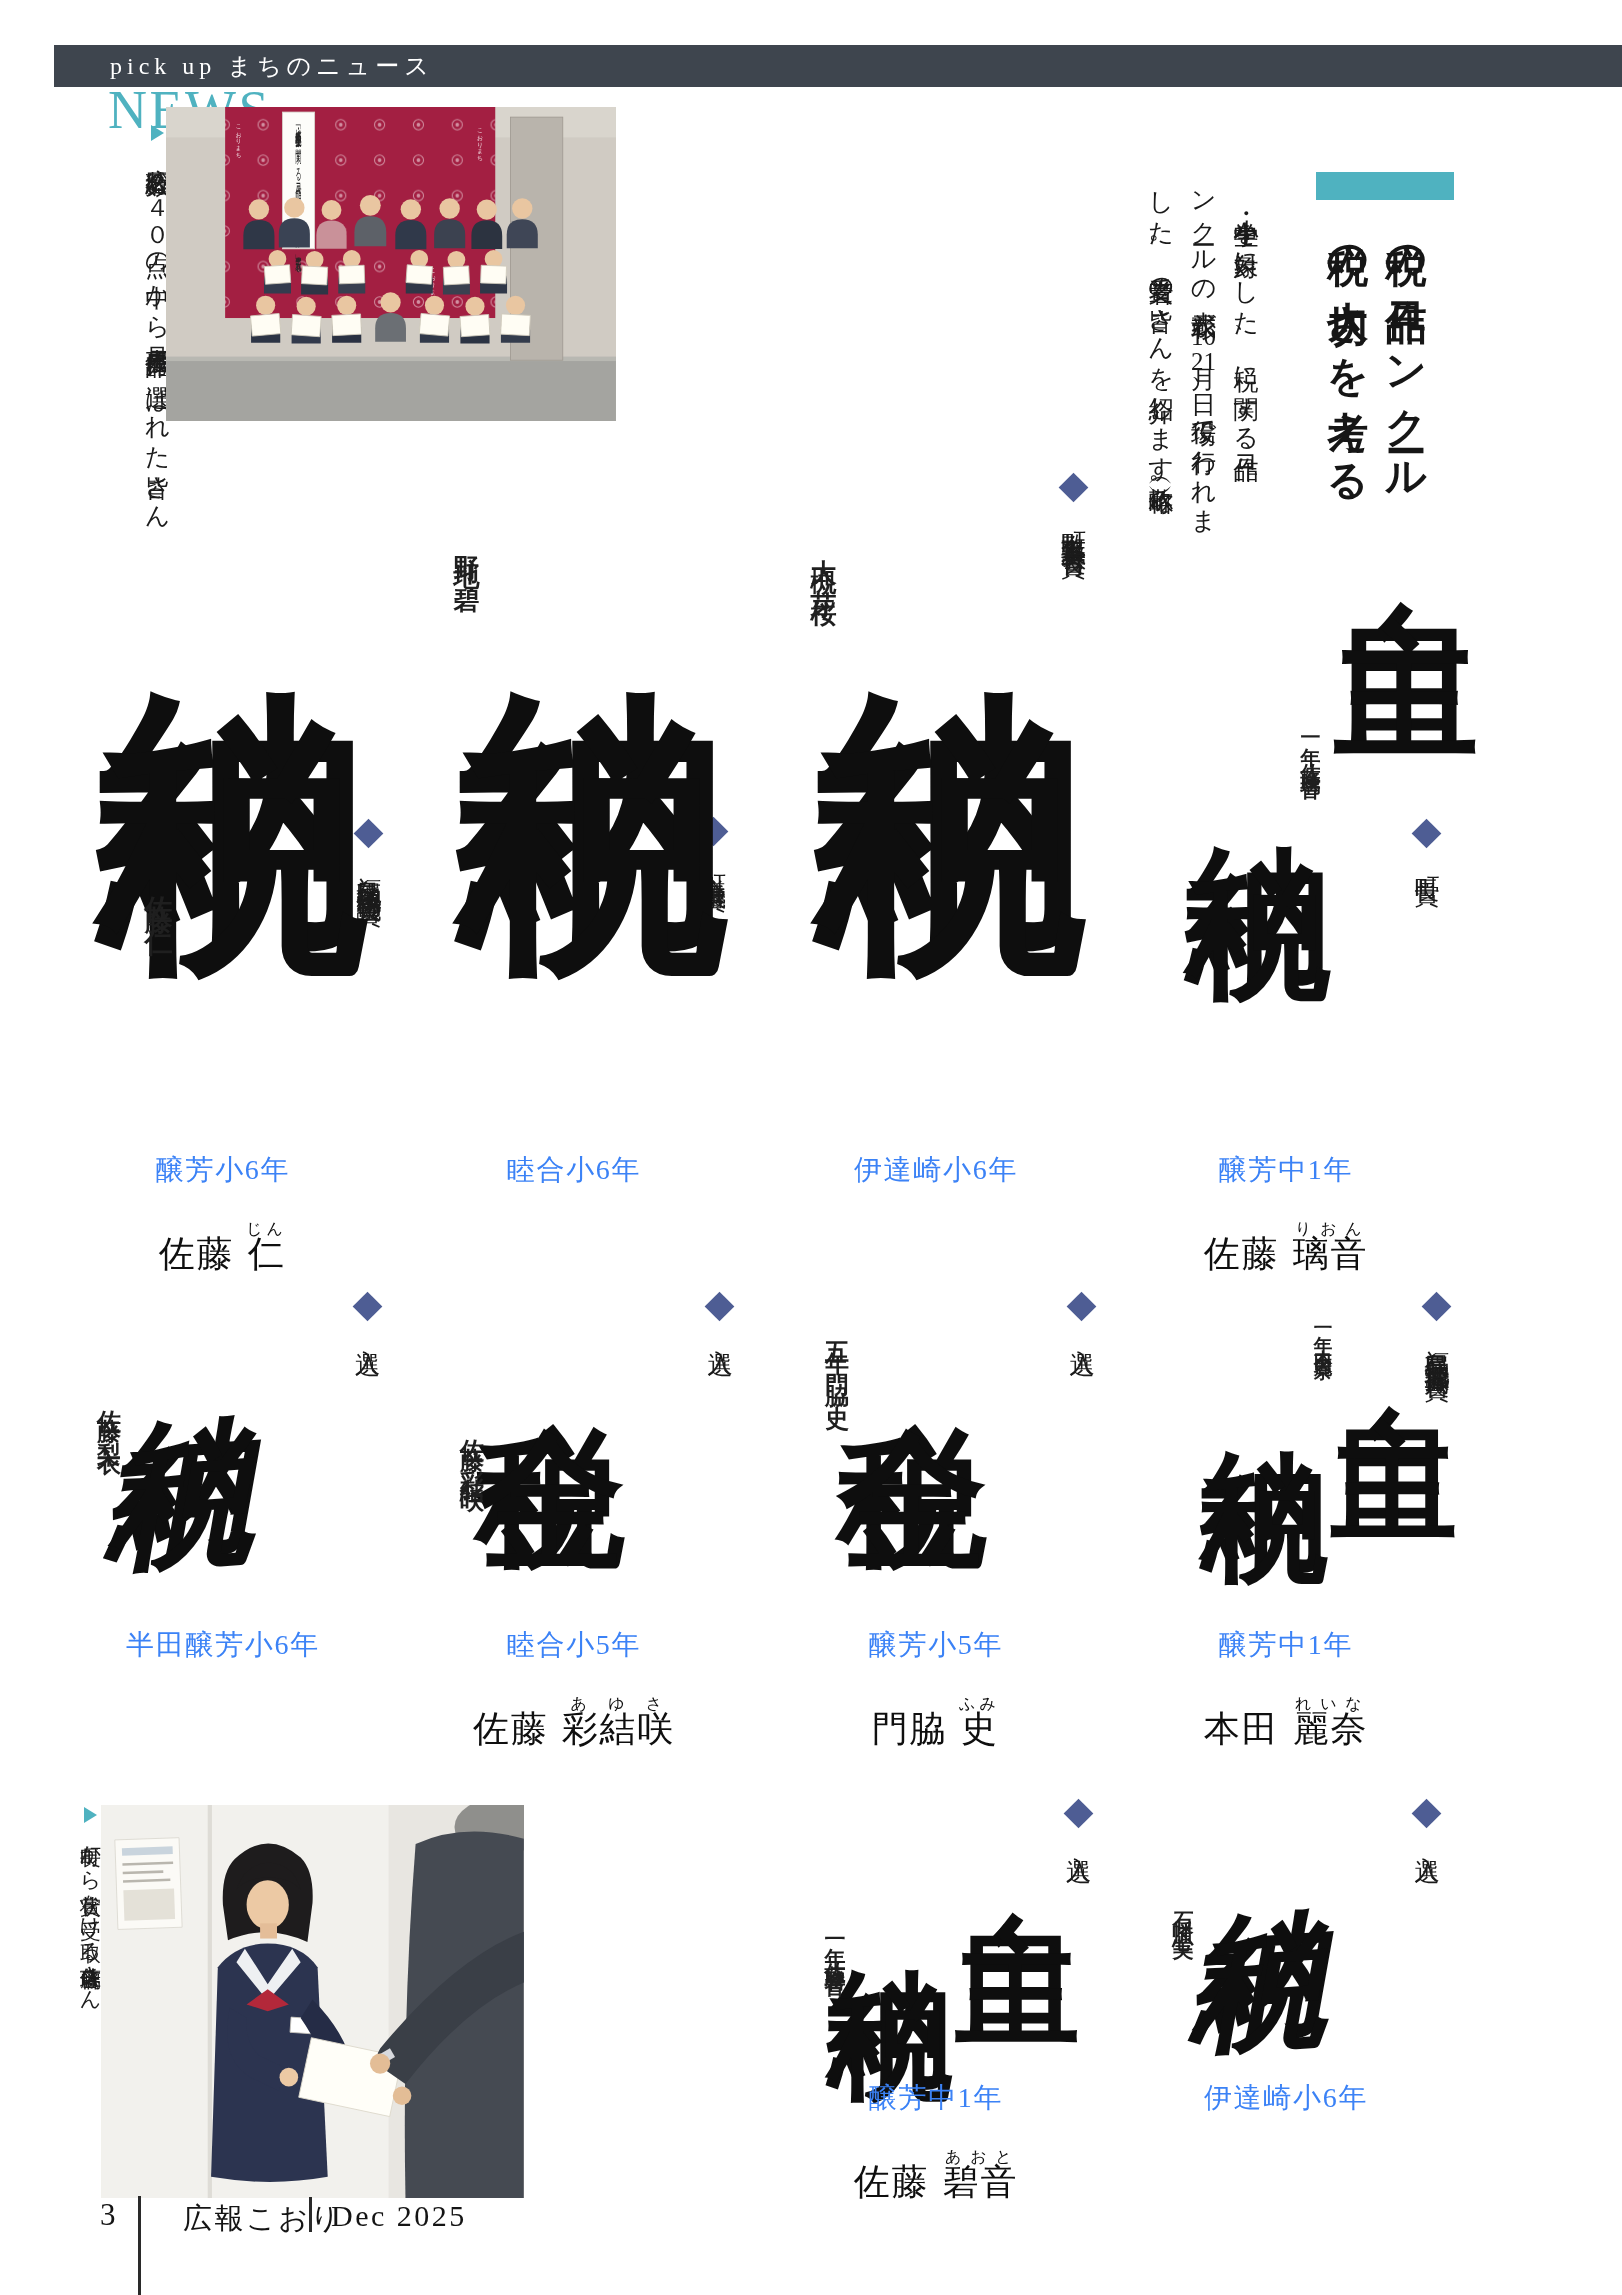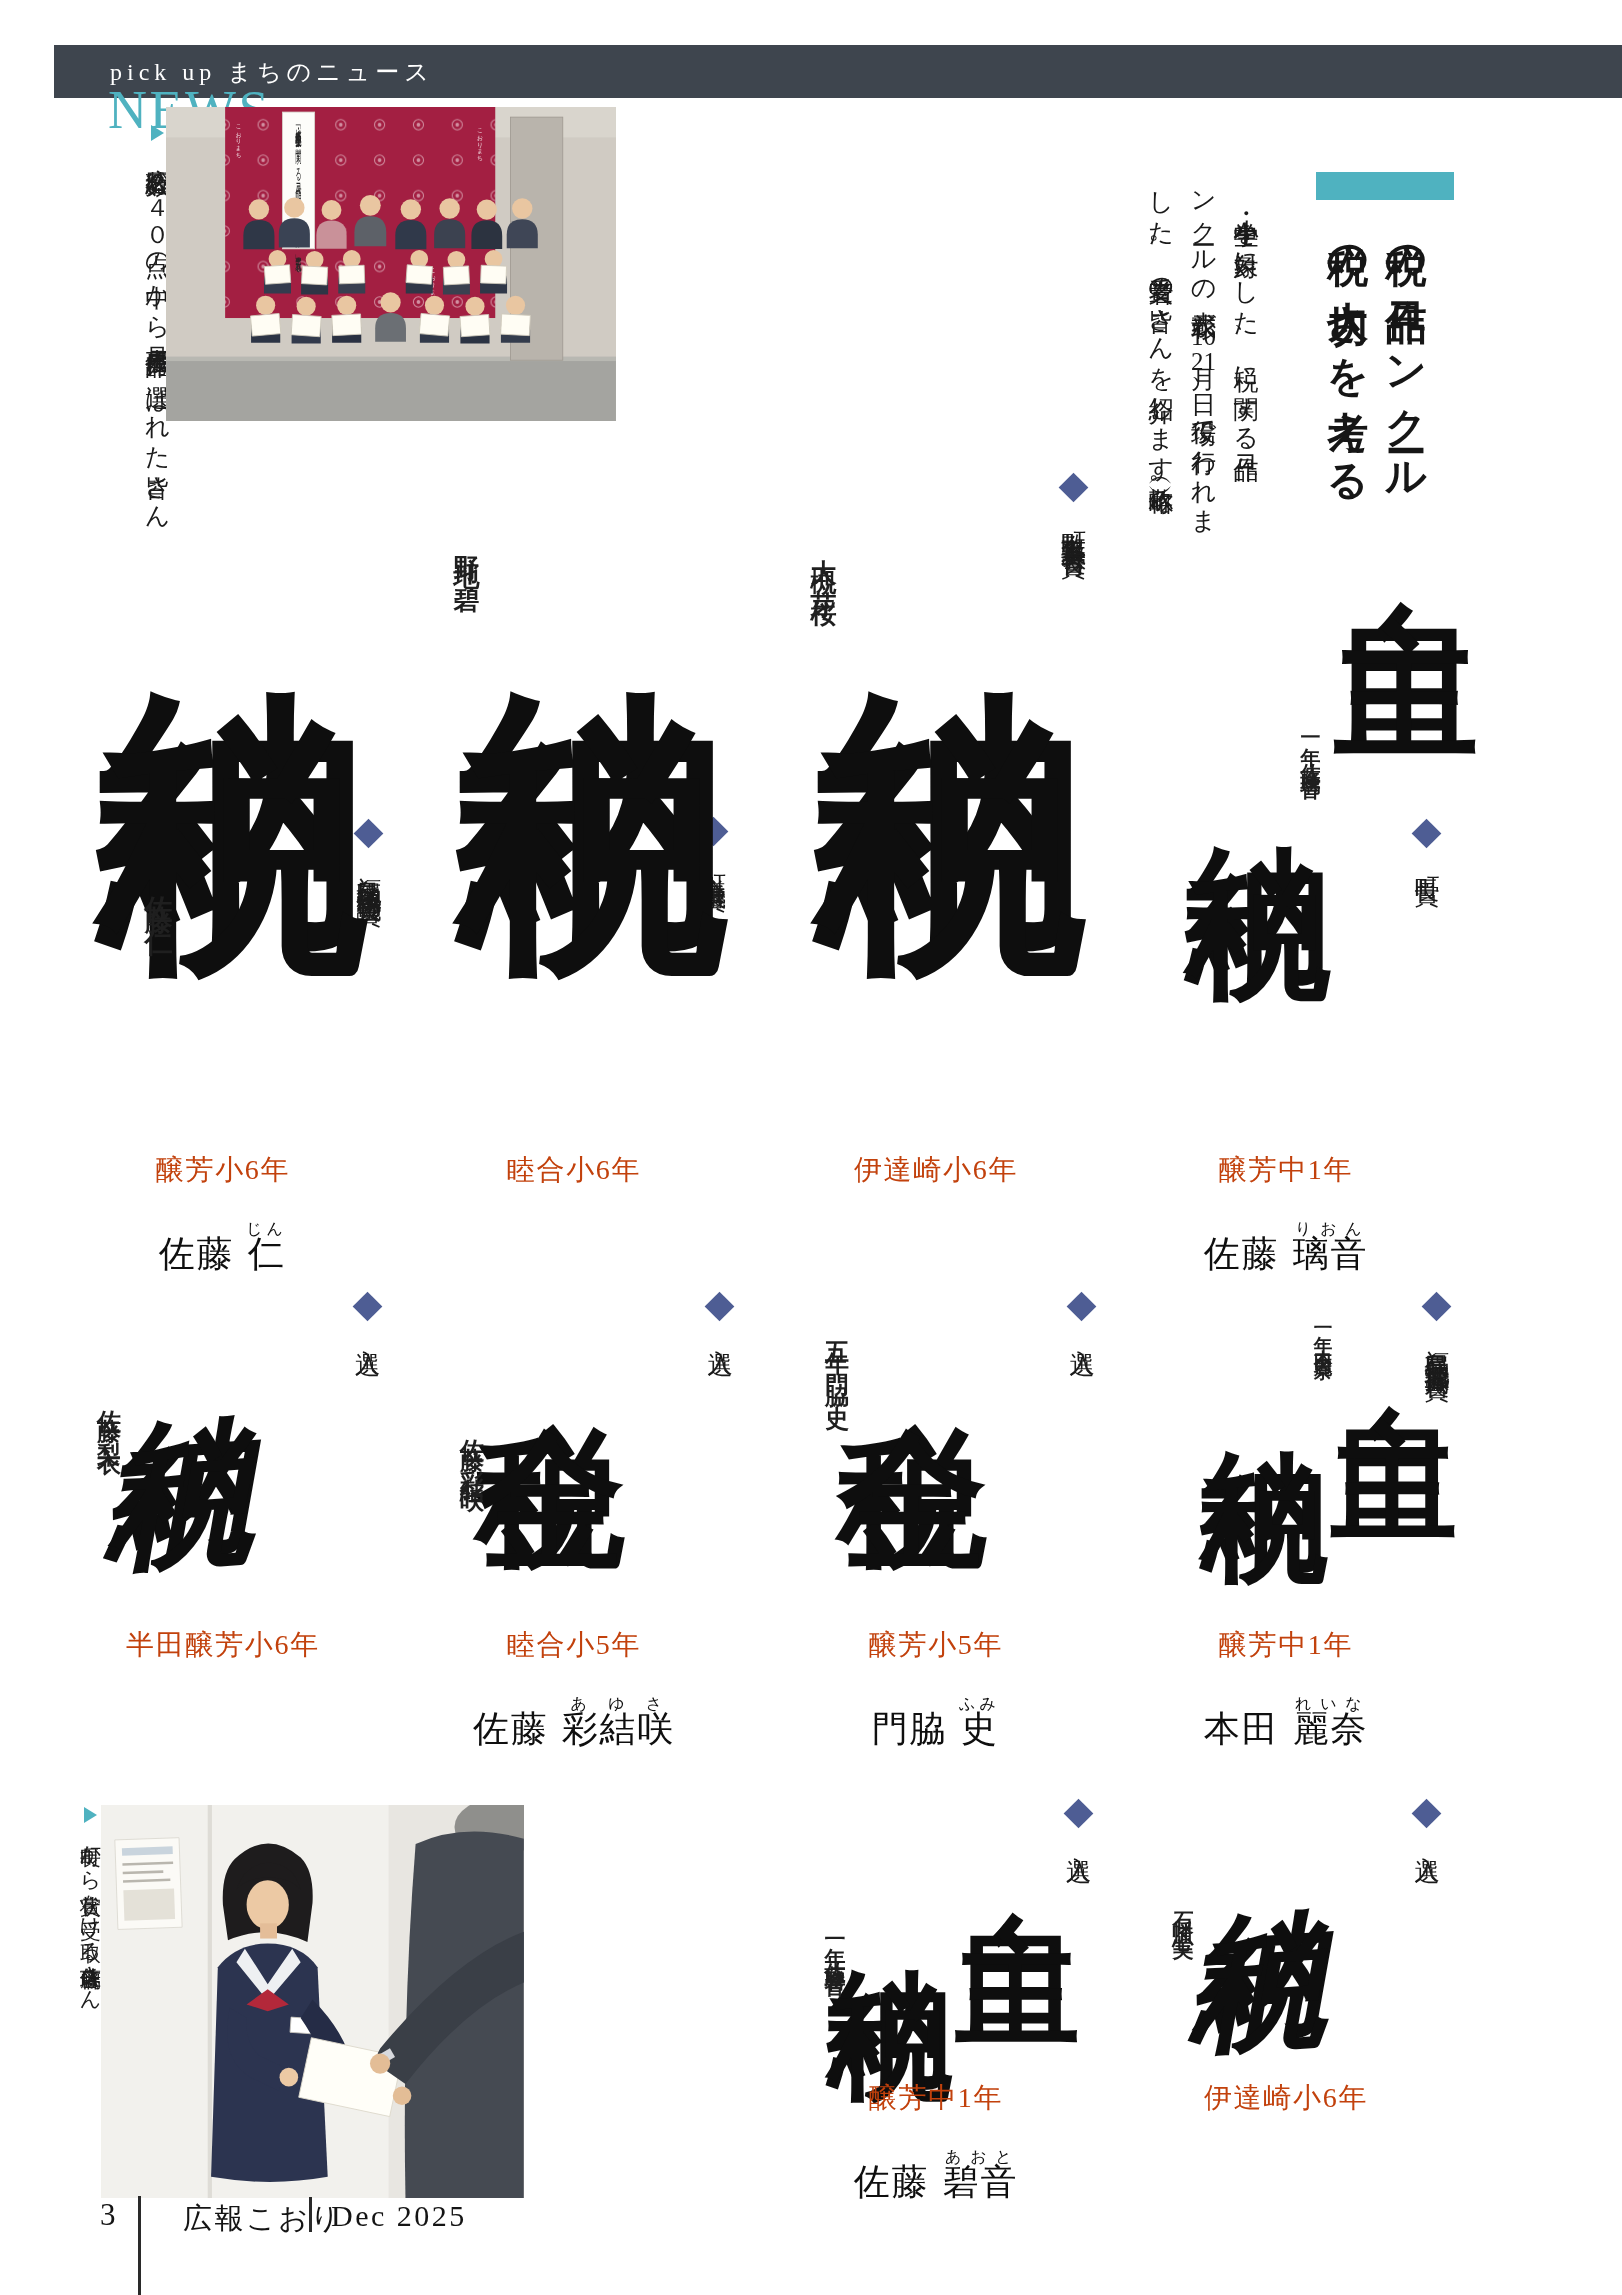"pick up まちのニュース" .topbar { height: 53px -> 42px }
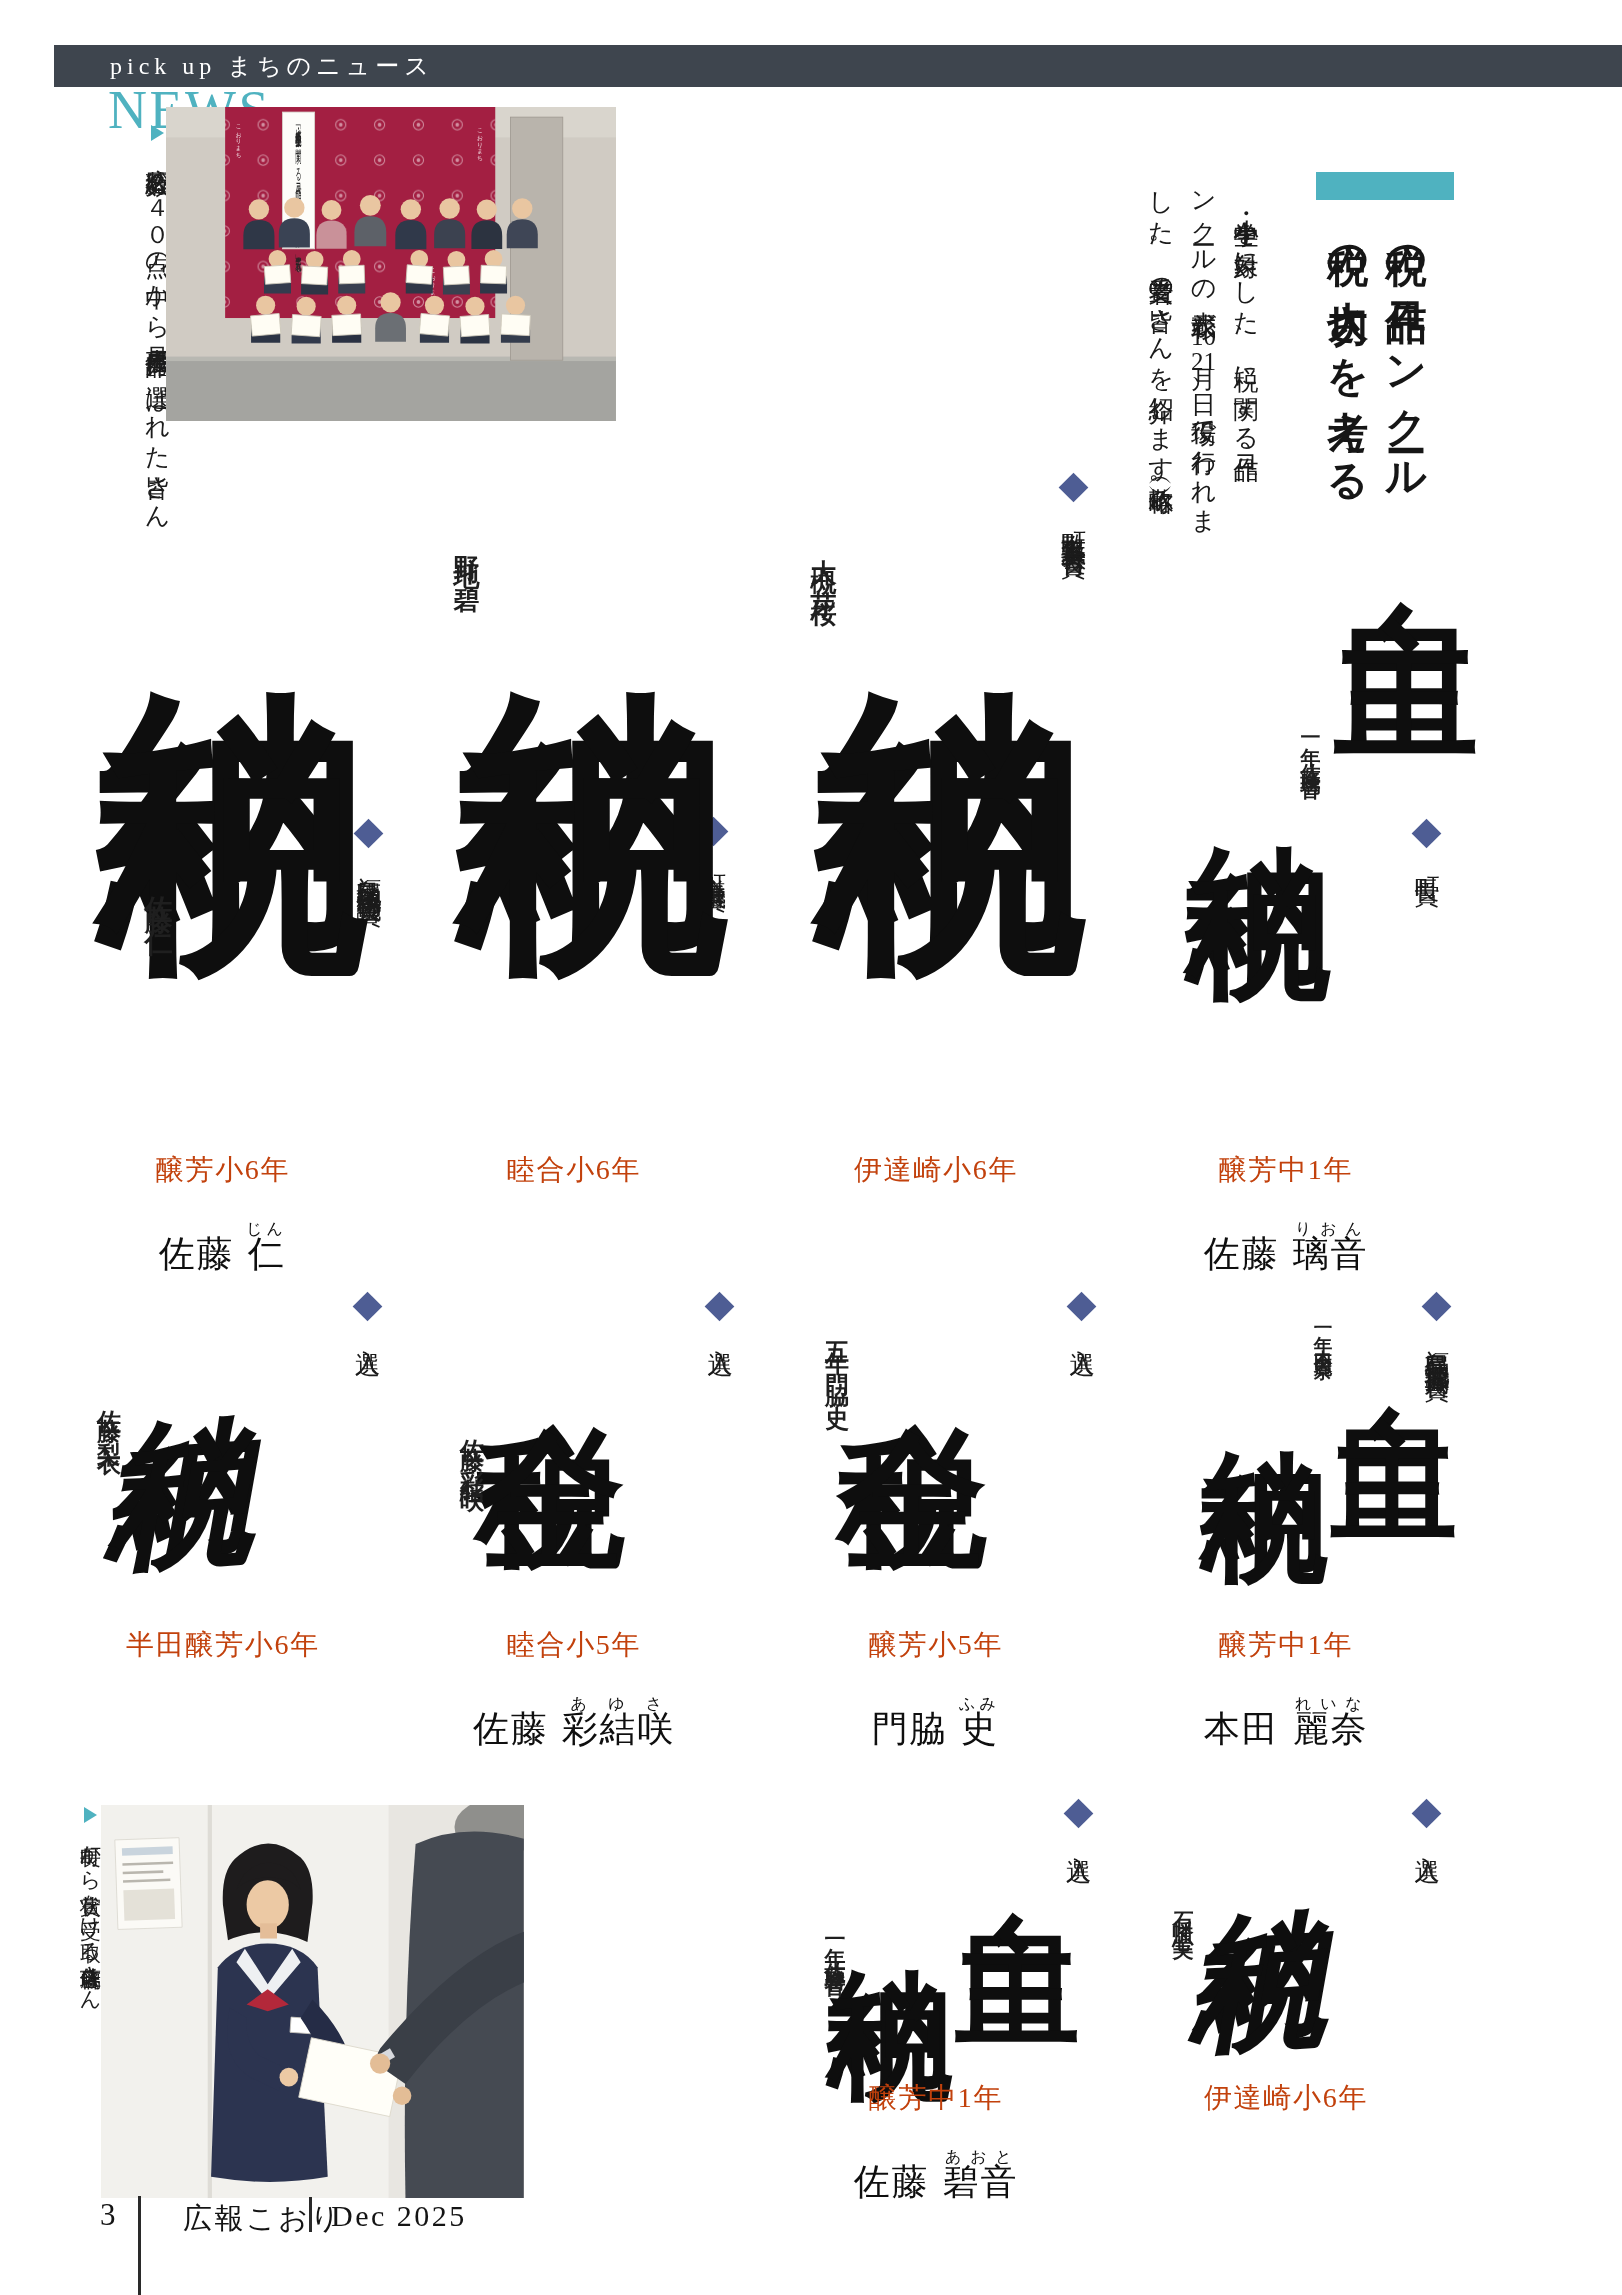"醸芳小6年" .school { color: #c2410c -> #3b82f6 }
